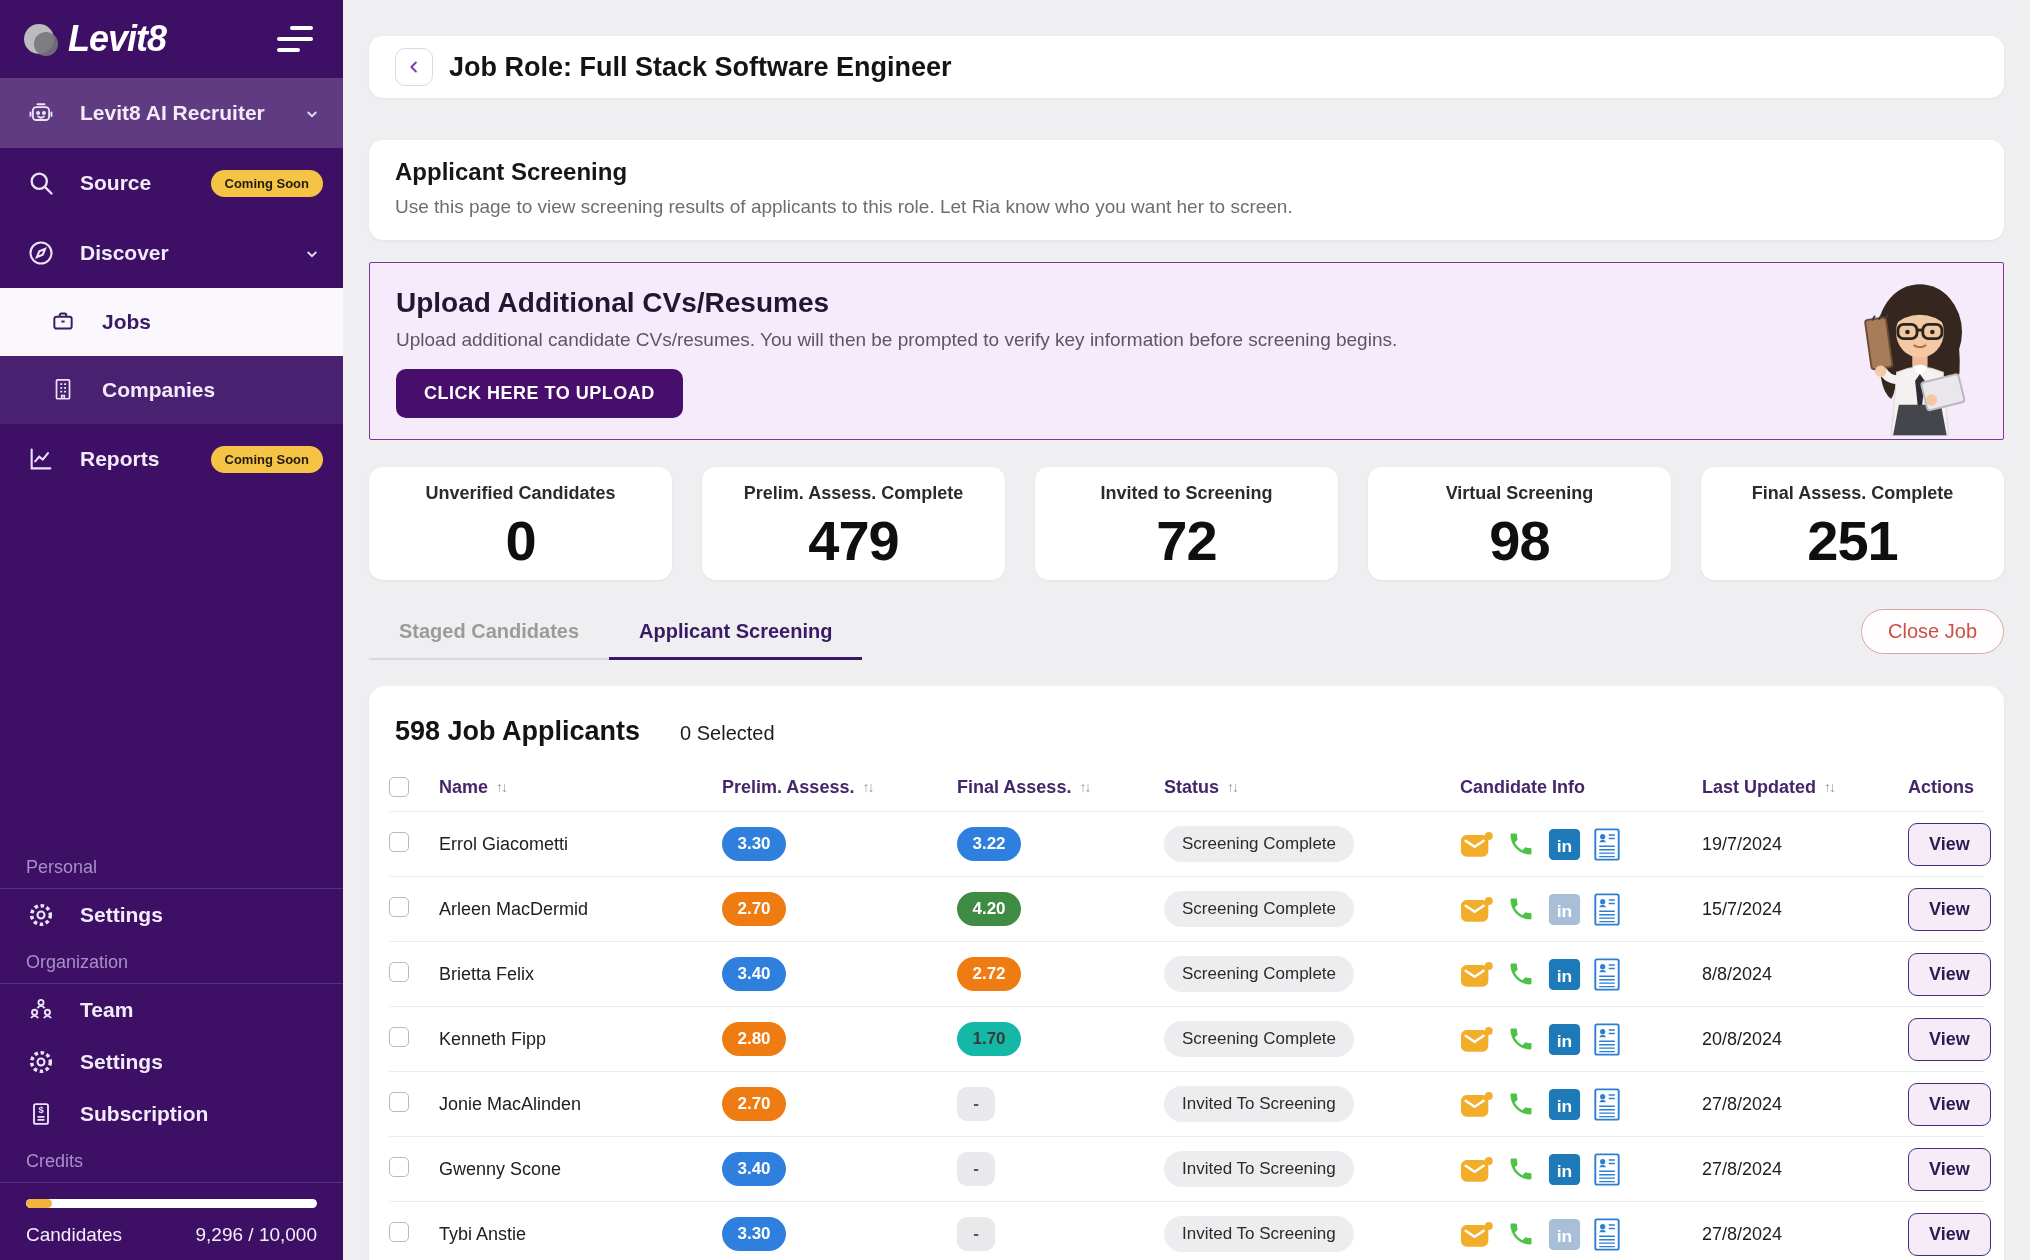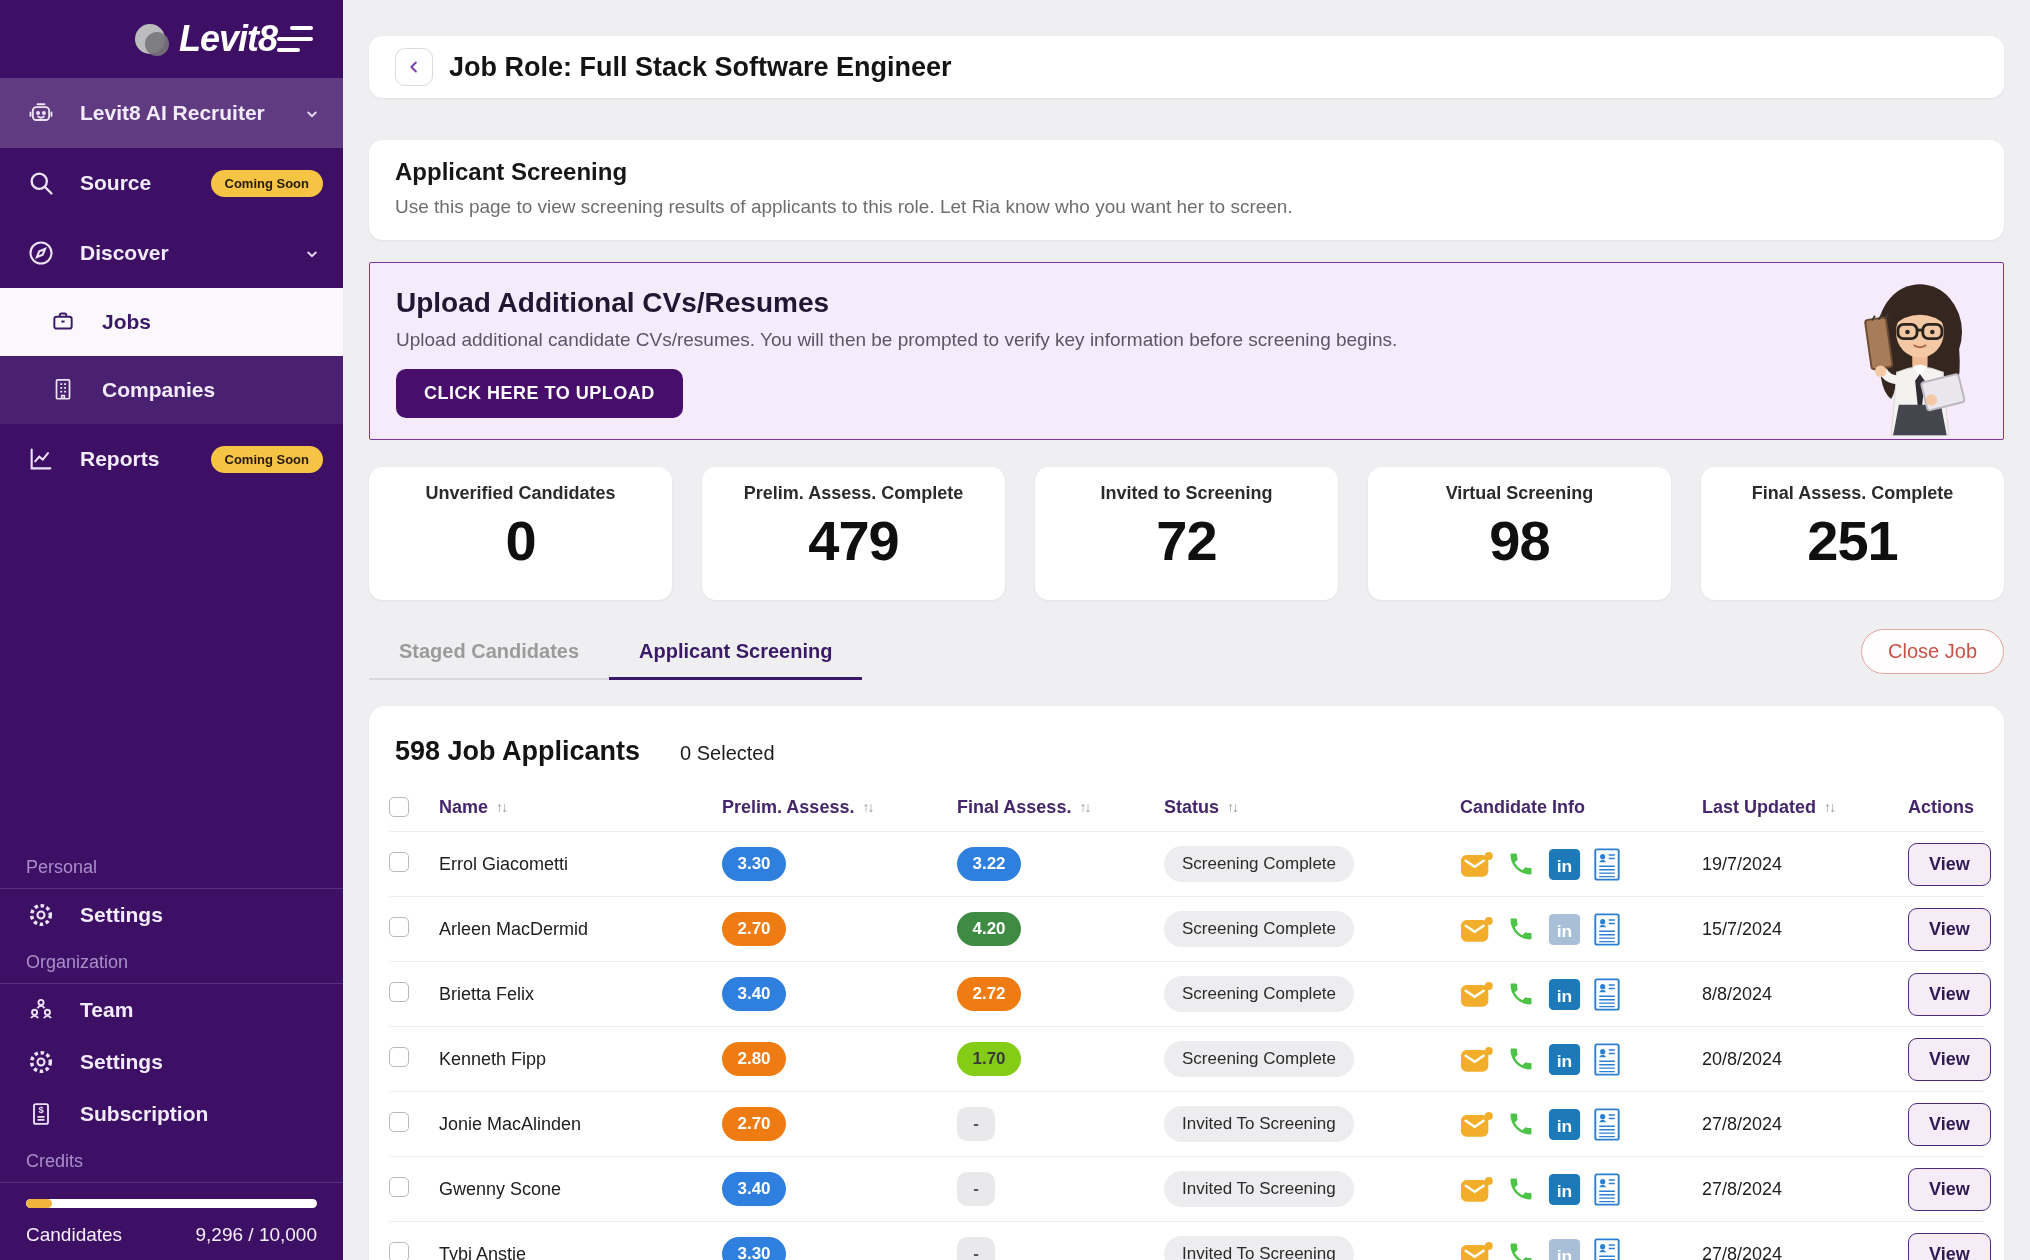"Levit8" .logo-row { justify-content: flex-end -> space-between }
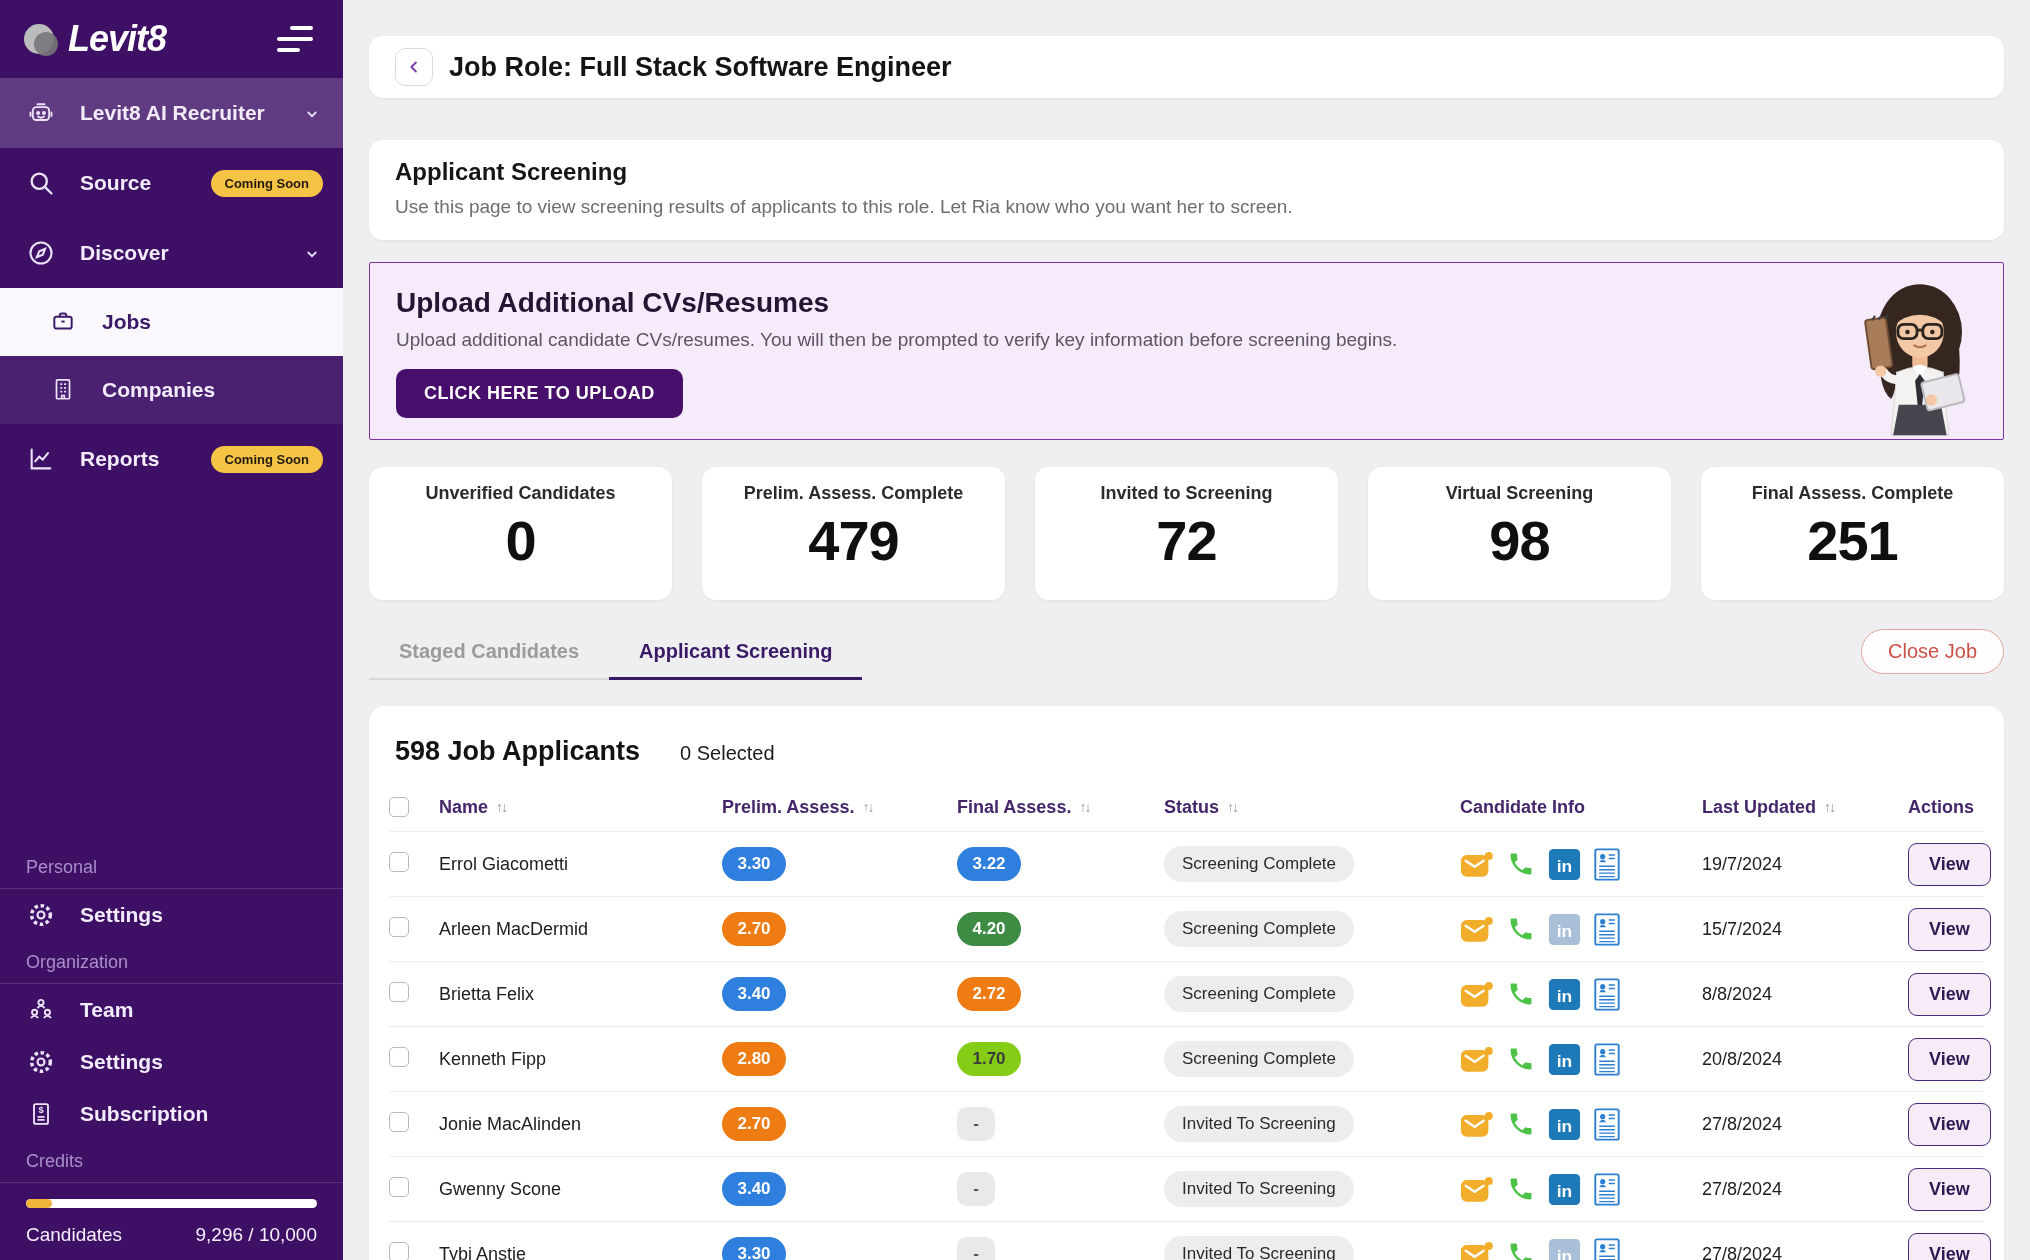"Unverified Candidates" .stat-card { height: 133px -> 113px }
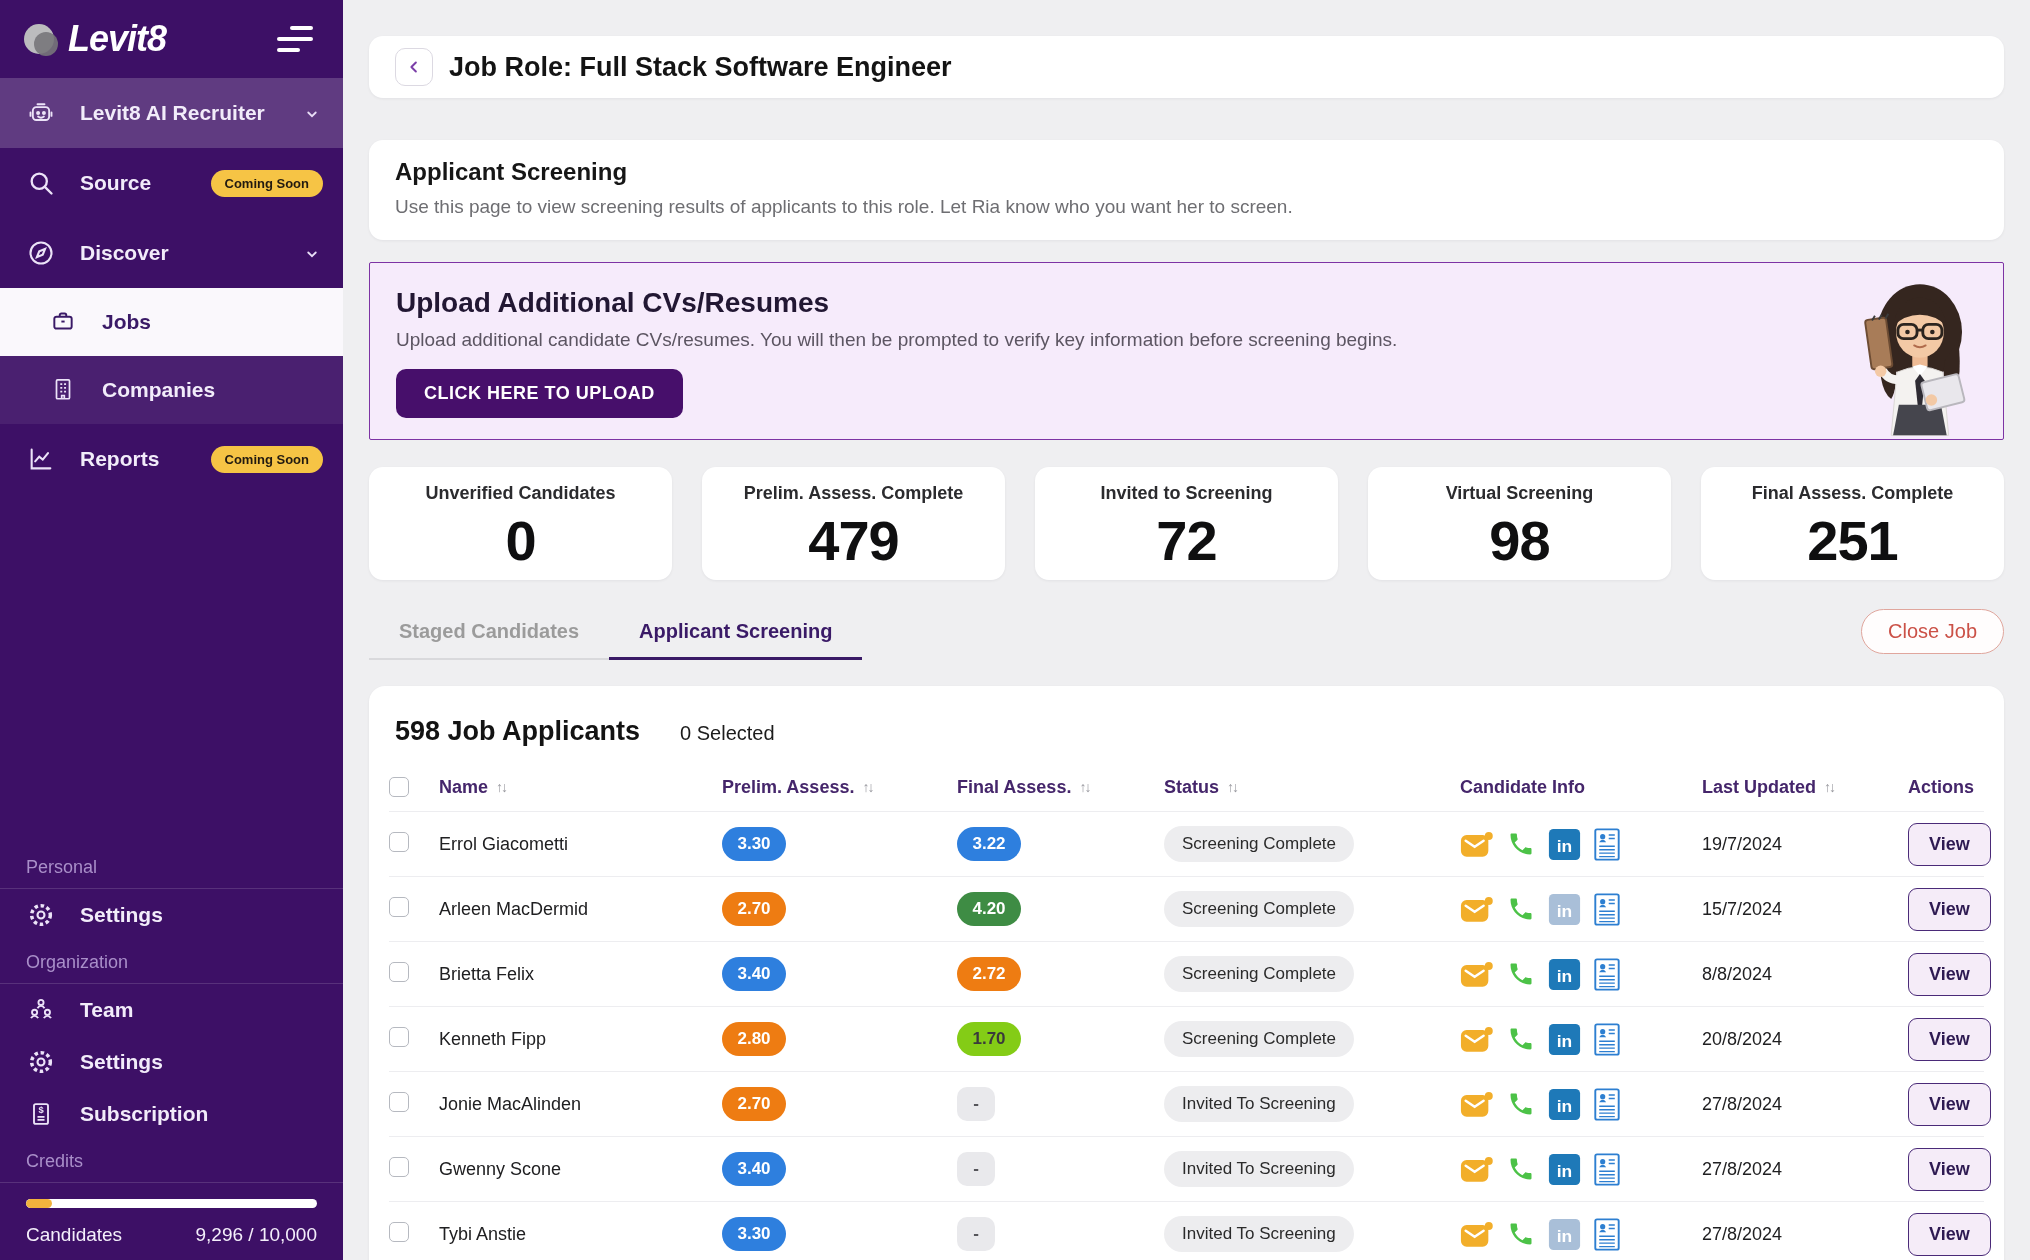"1.70" .score-pill[data-variant="gray"] { background: #84cc16 -> #14b8a6 }
